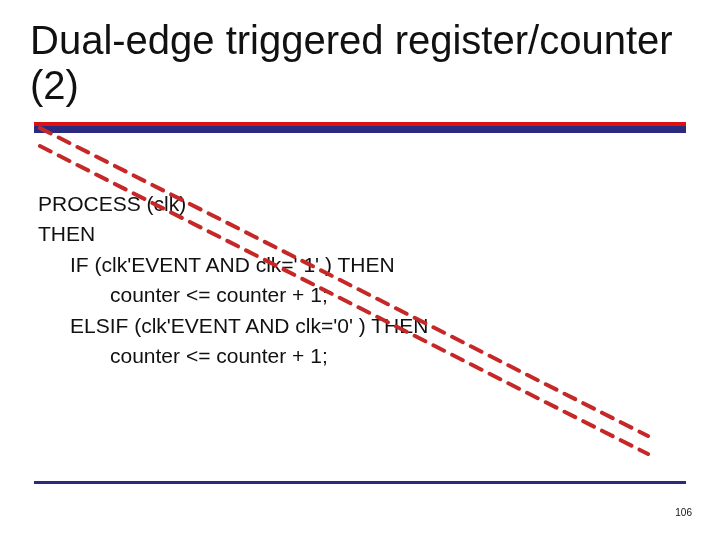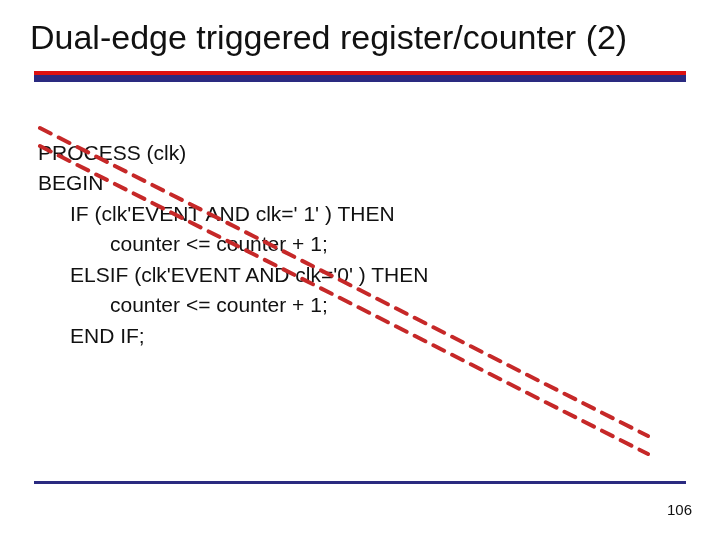"Dual-edge triggered register/counter (2)" .title { font-size: 34px -> 40px }
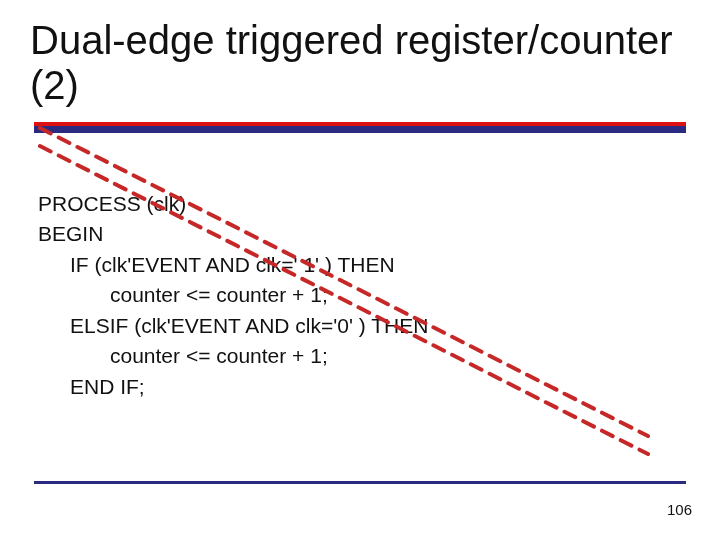"BEGIN" div { text: BEGIN -> THEN }
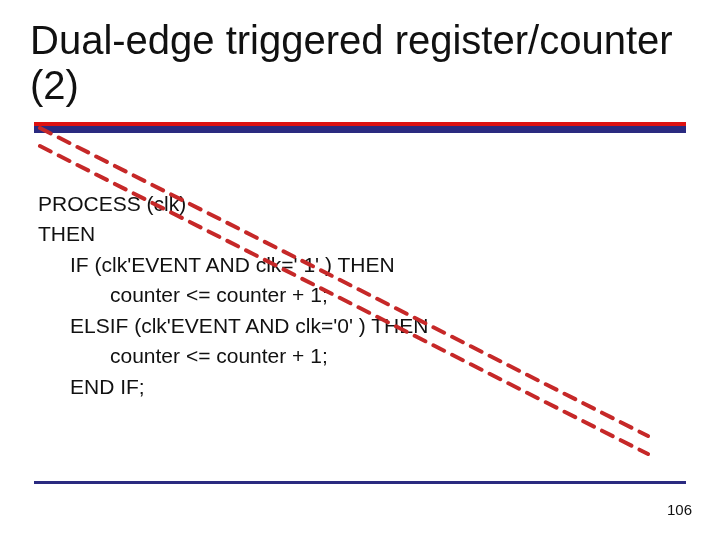"END IF;" div.ind1 { html: <div>END IF;</div> -> none }
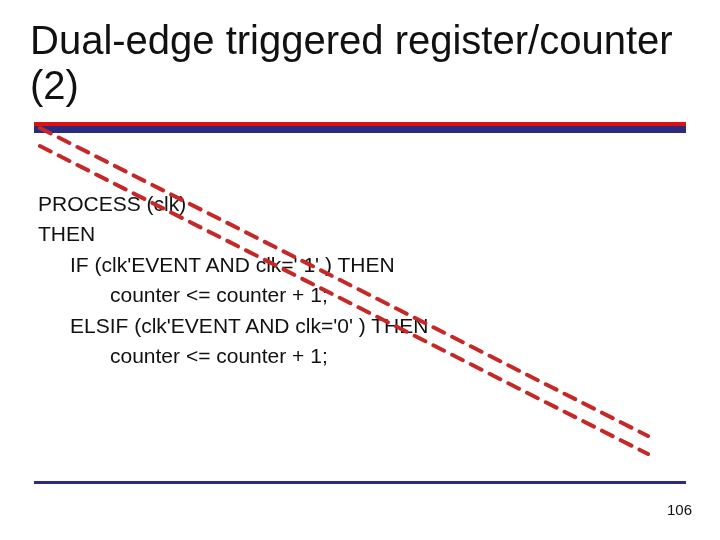"106" .page-num { font-size: 15px -> 10px }
